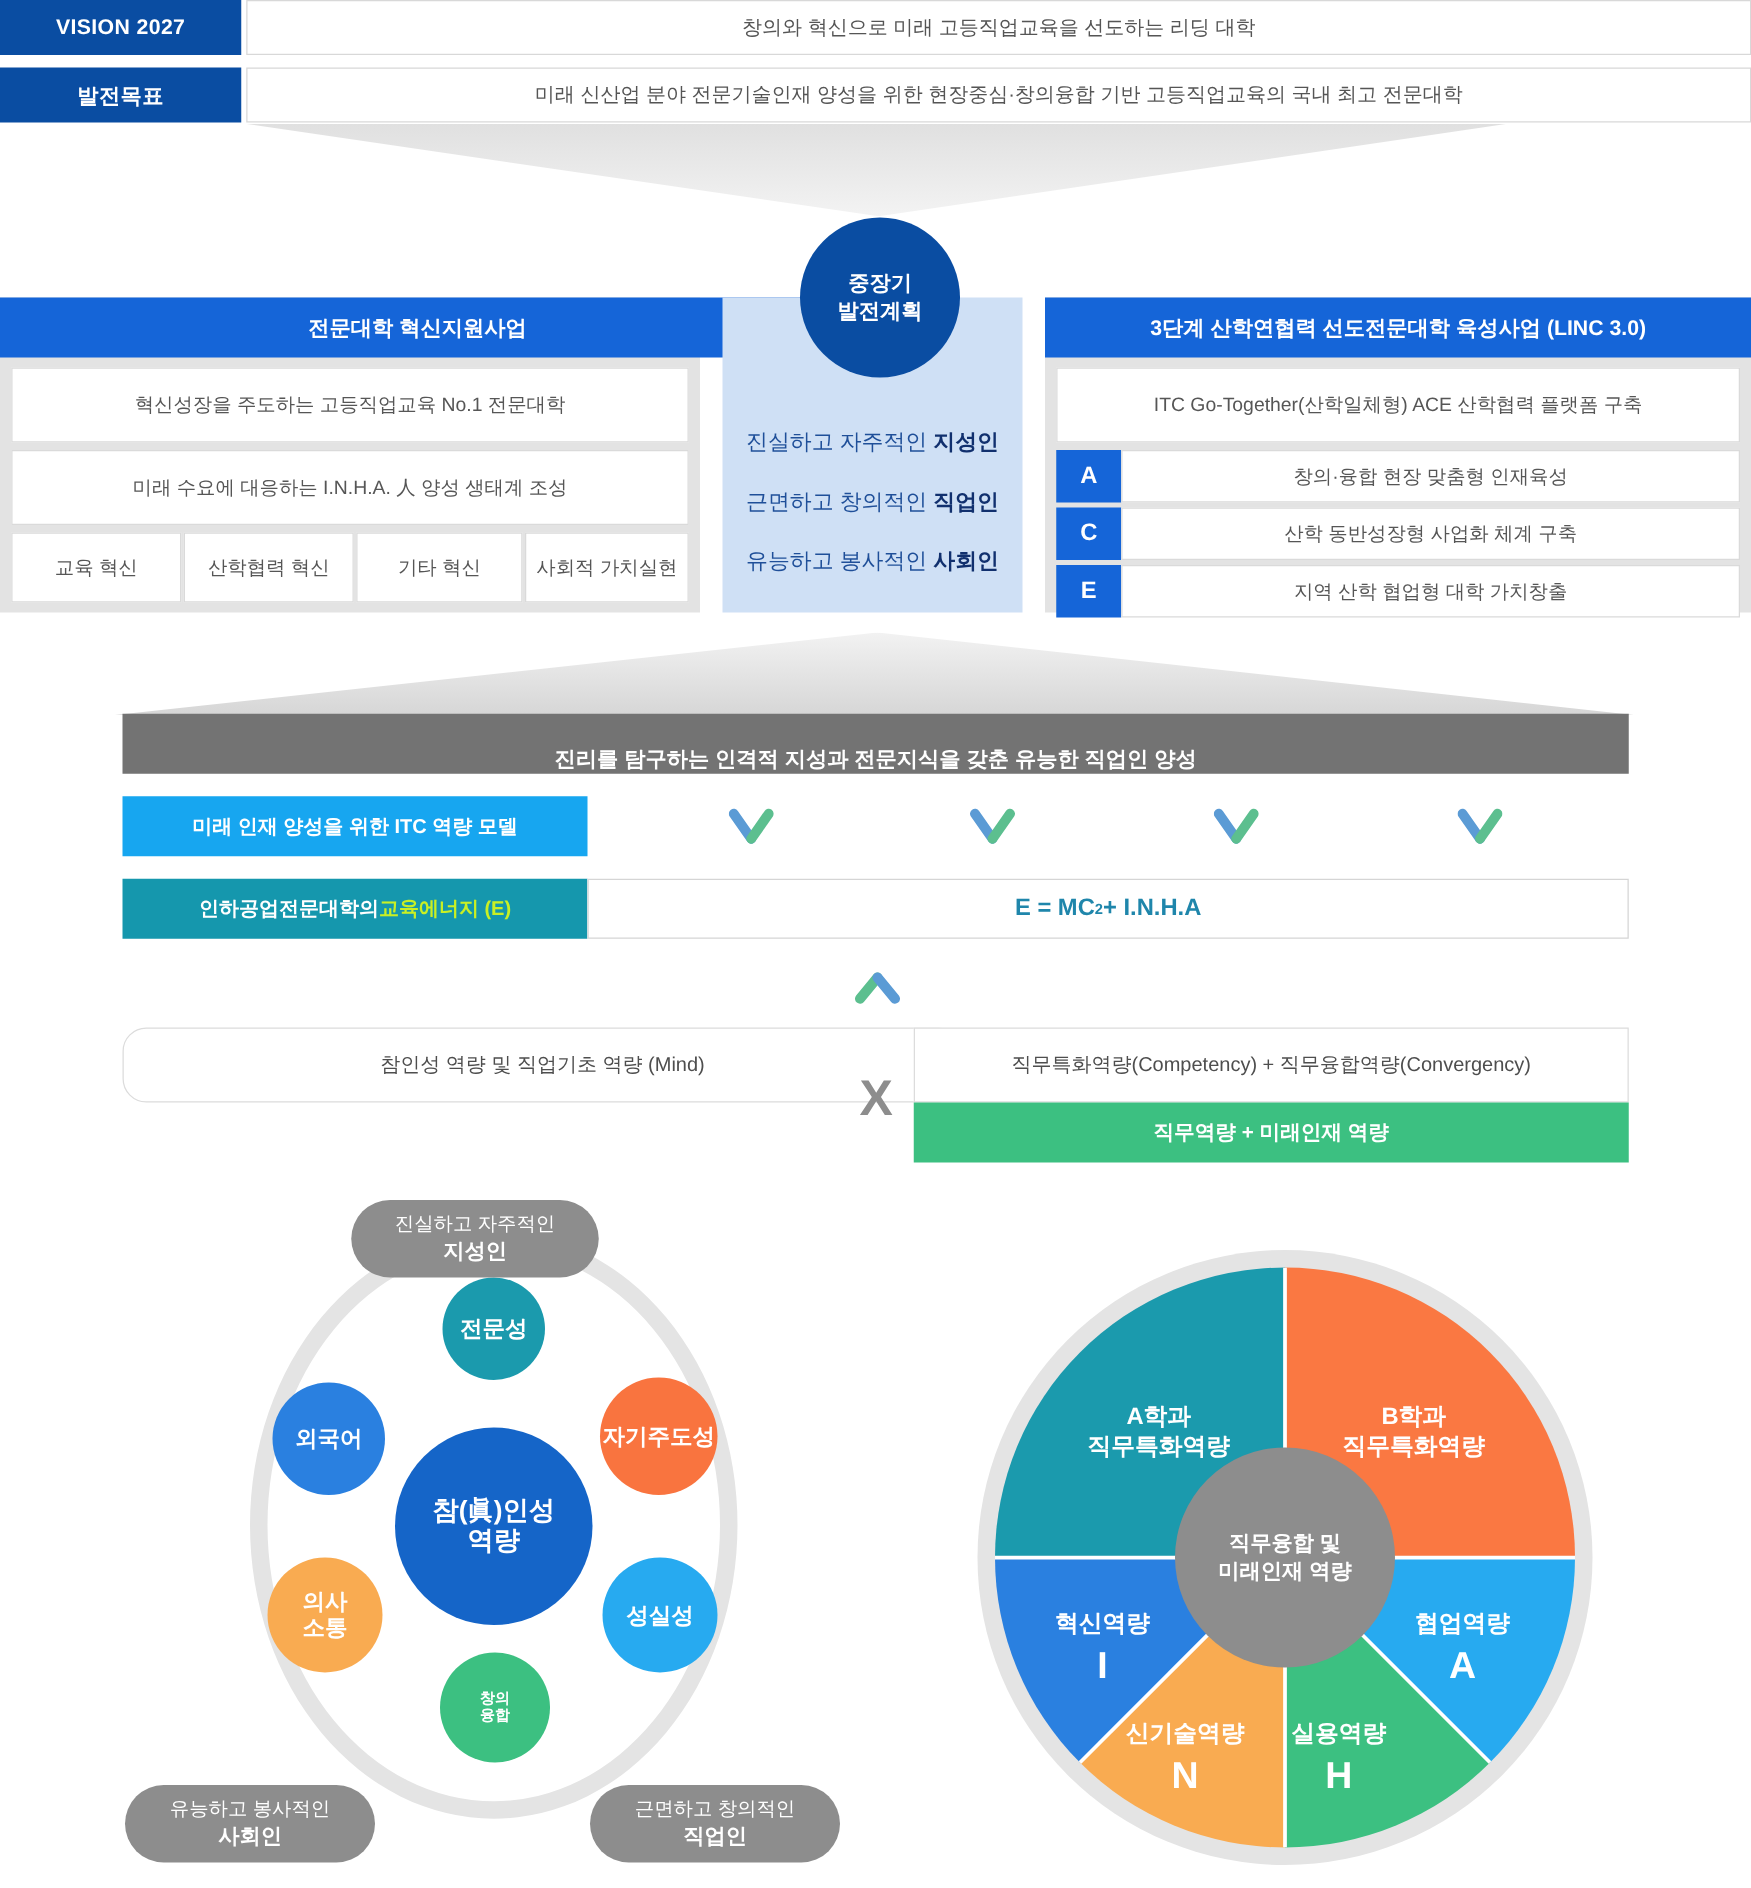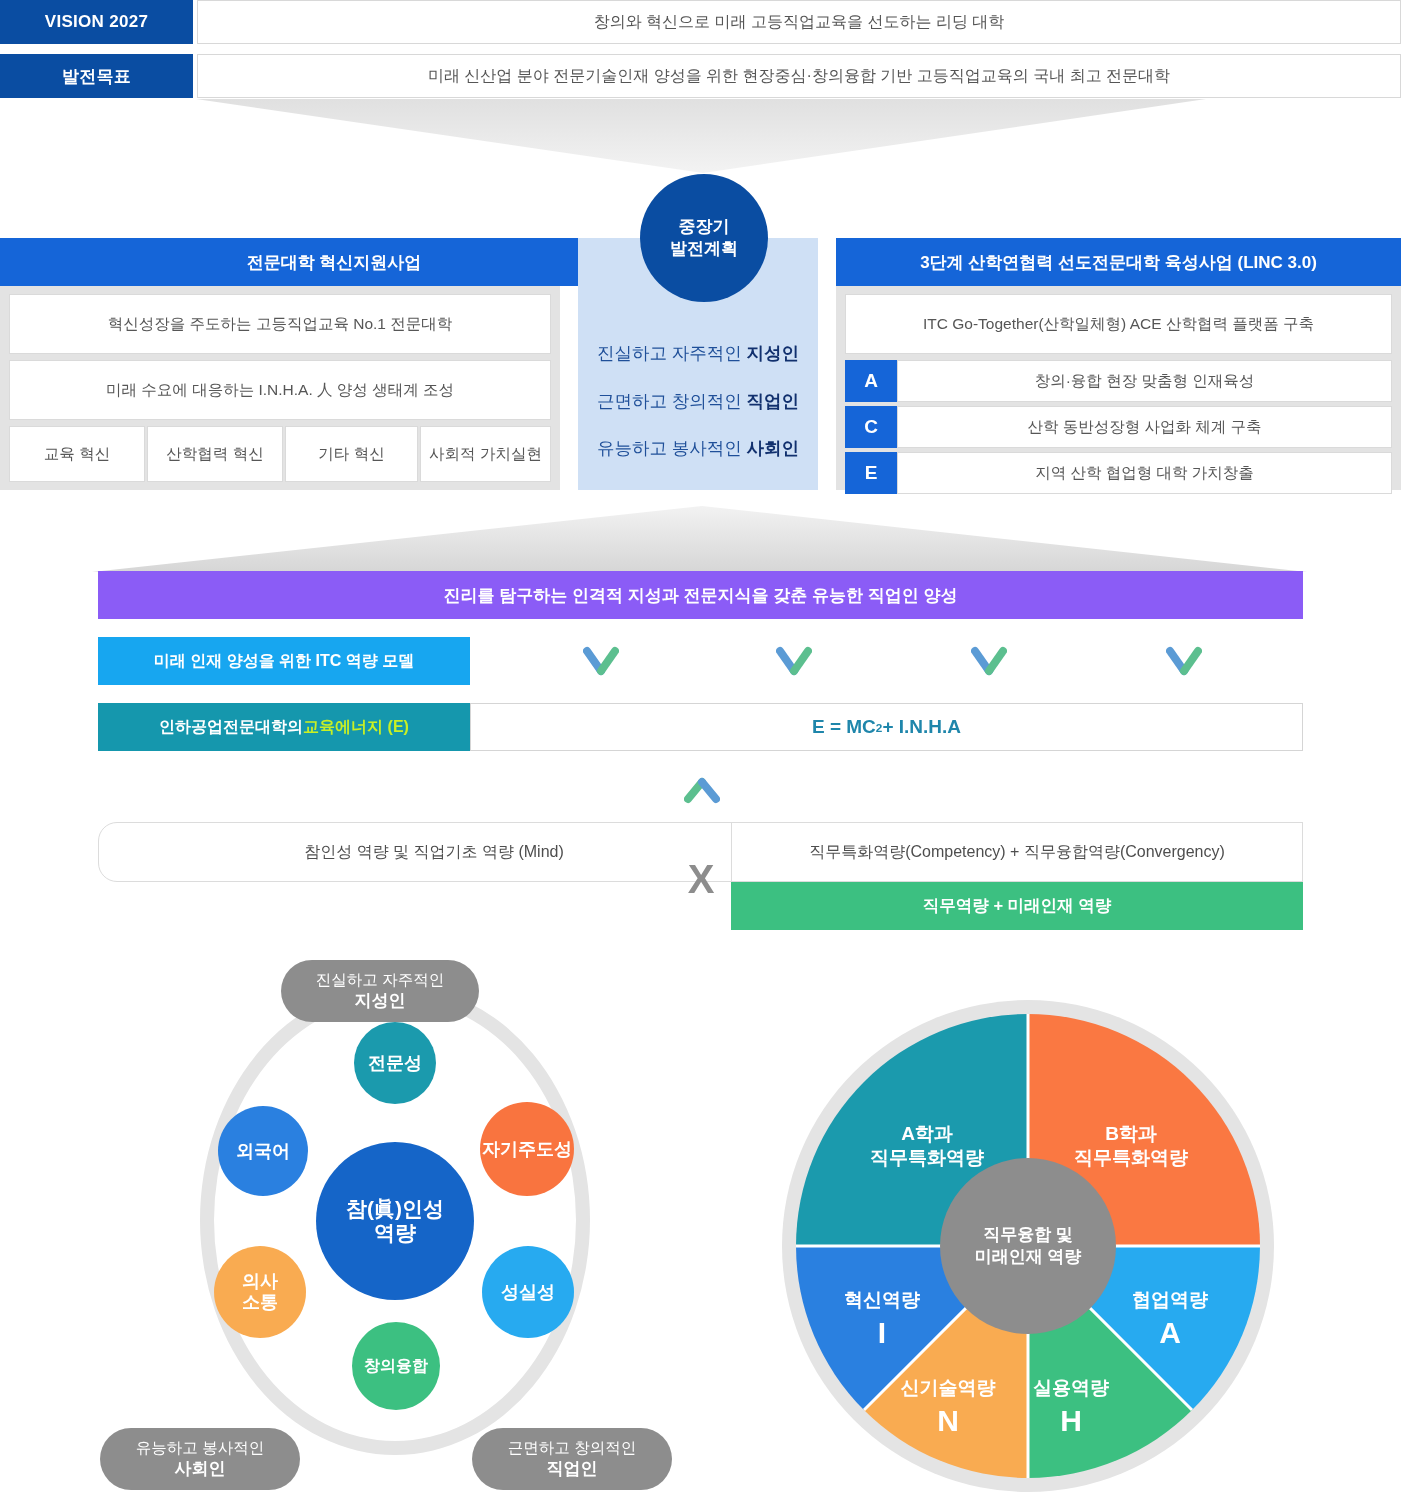"진리를 탐구하는 인격적 지성과 전문지식을" .mission-bar { align-items: none -> flex-end; background: #8b5cf6 -> #737373 }
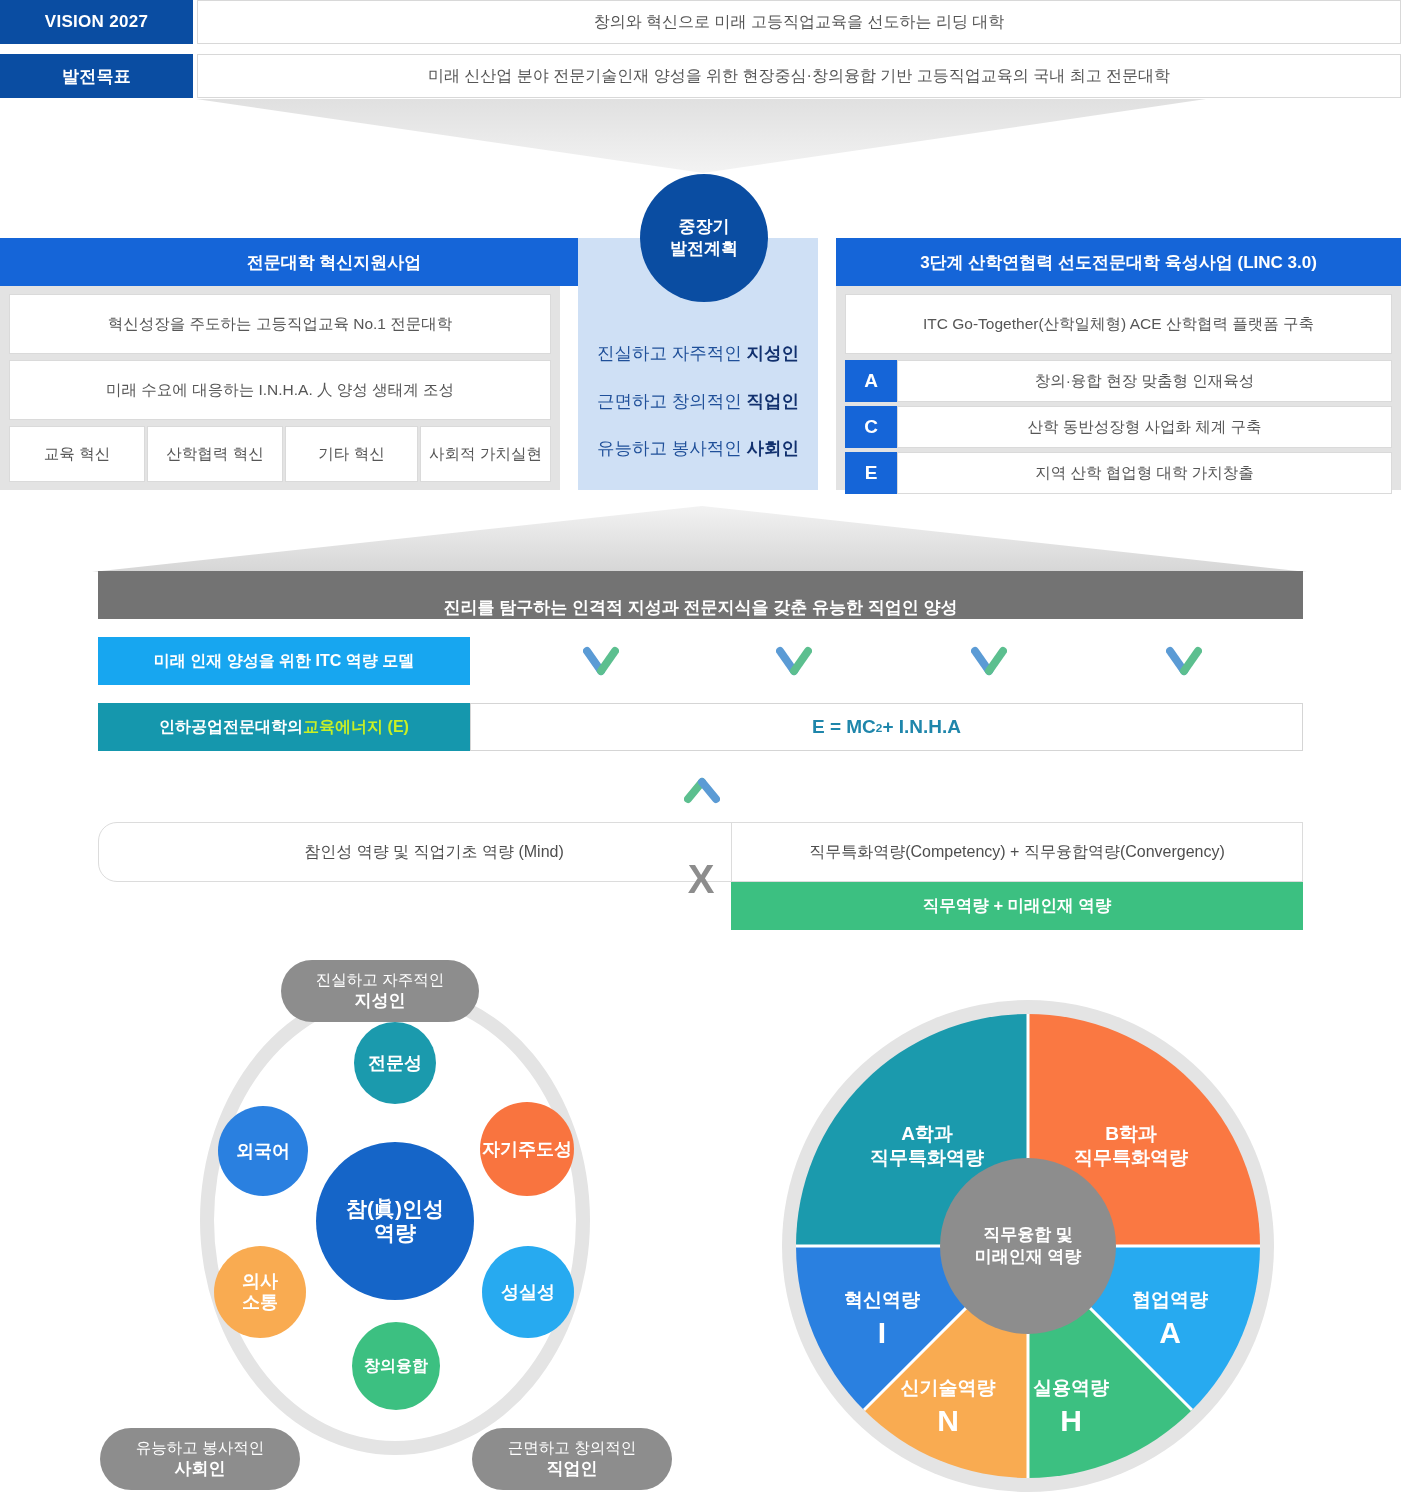"창의" div.abs { flex-direction: row -> column; font-size: 16px -> 12px }
